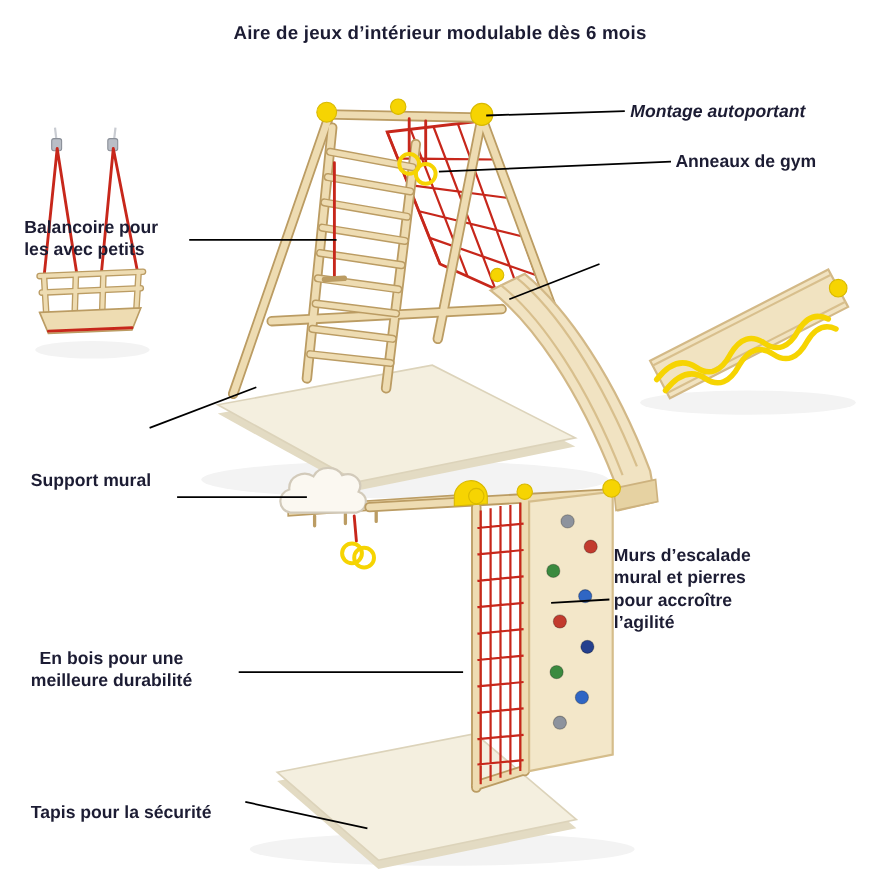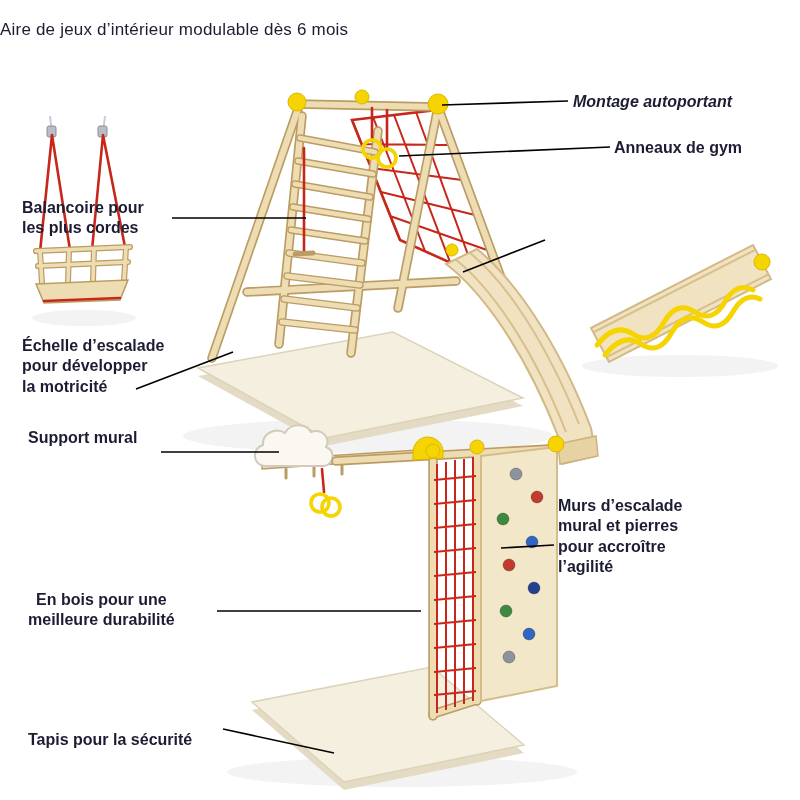"Aire de jeux d’intérieur modulable" .title { font-weight: 400 -> 700; text-align: left -> center }
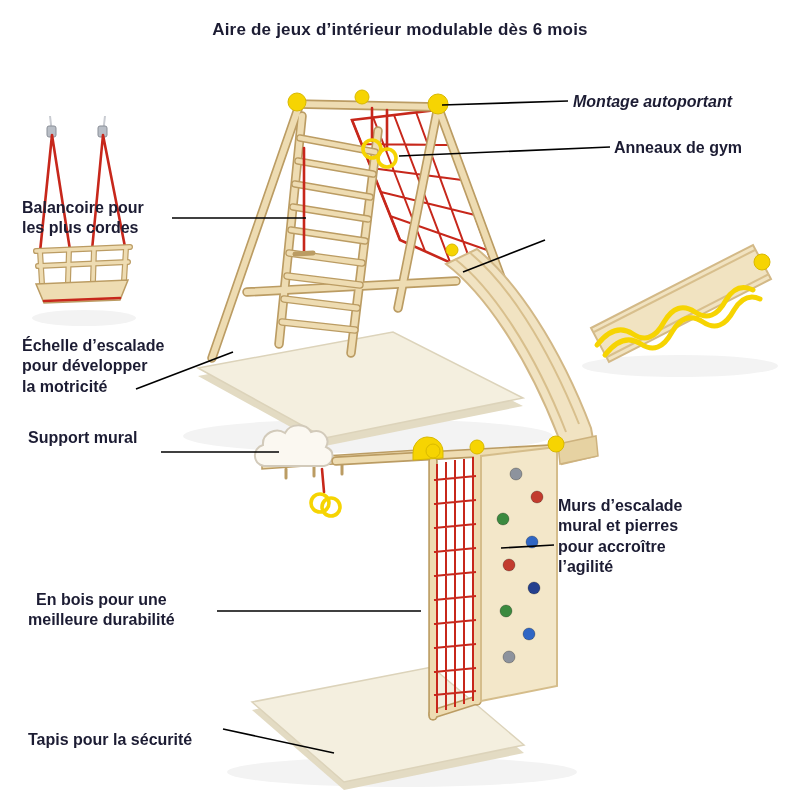"Balancoire pour" div.callout { text: plus cordes -> avec petits }
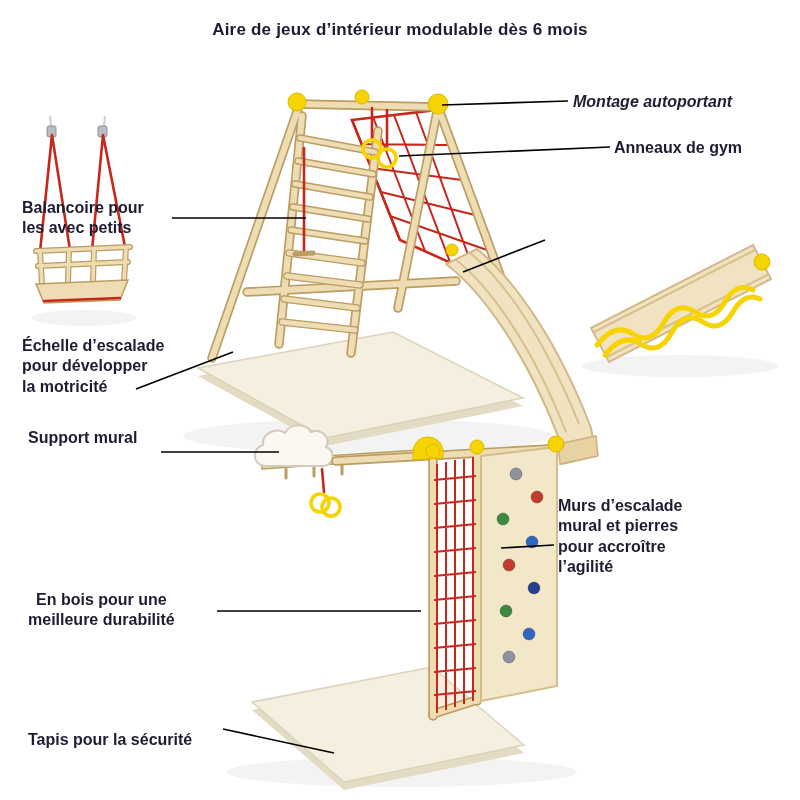"Échelle d’escalade" div.callout { html: <div>Échelle d’escalade pour développer la motricité</div> -> none }
